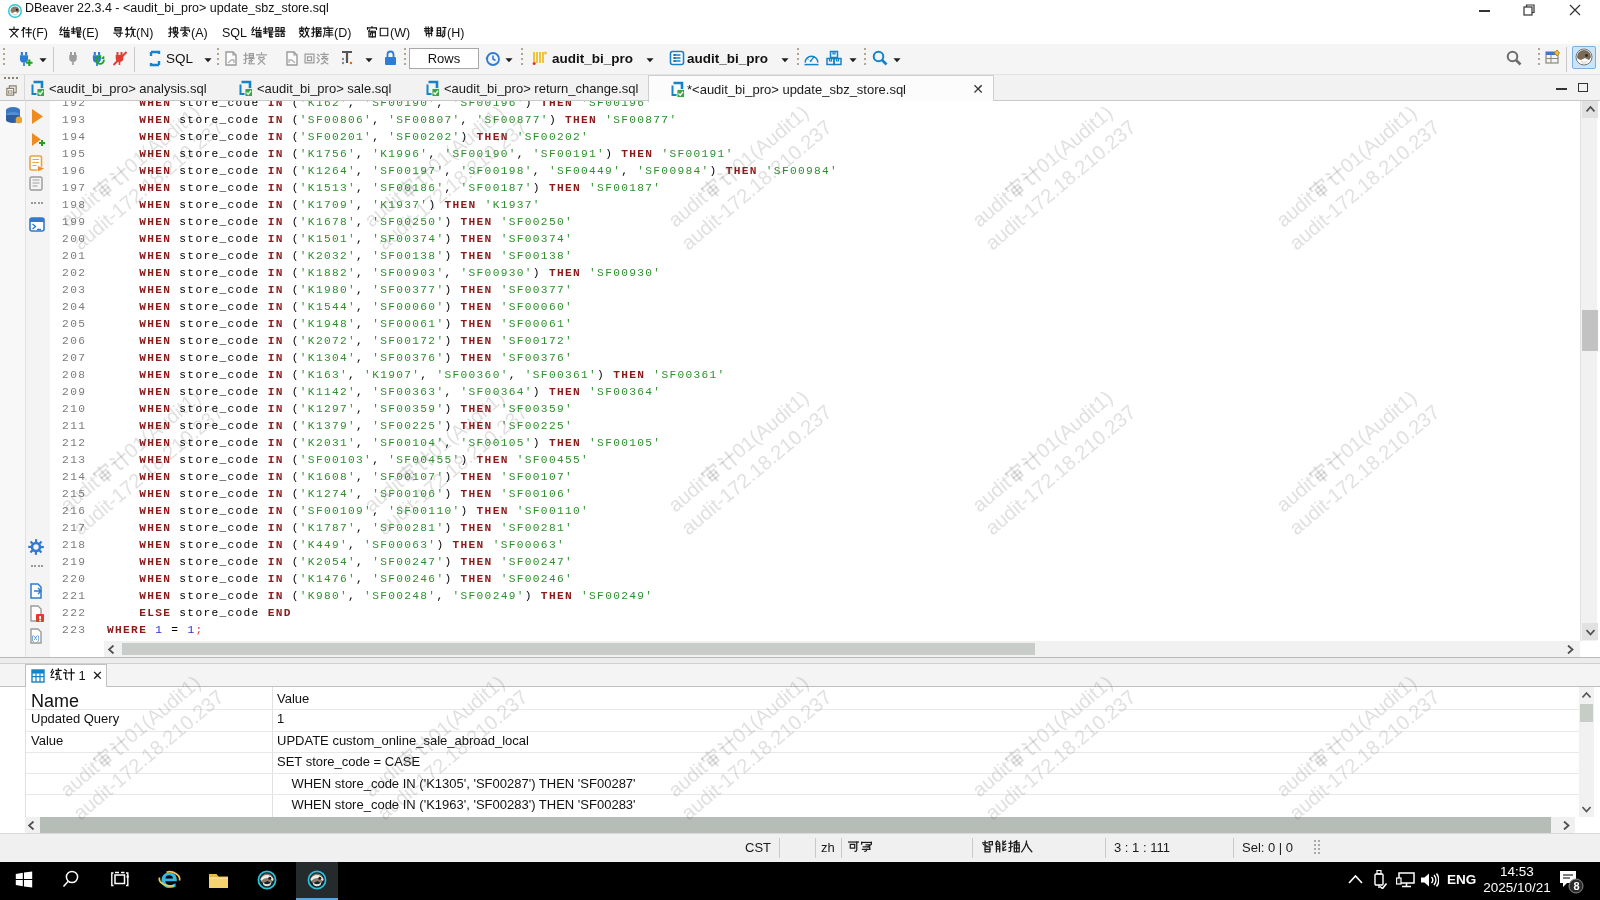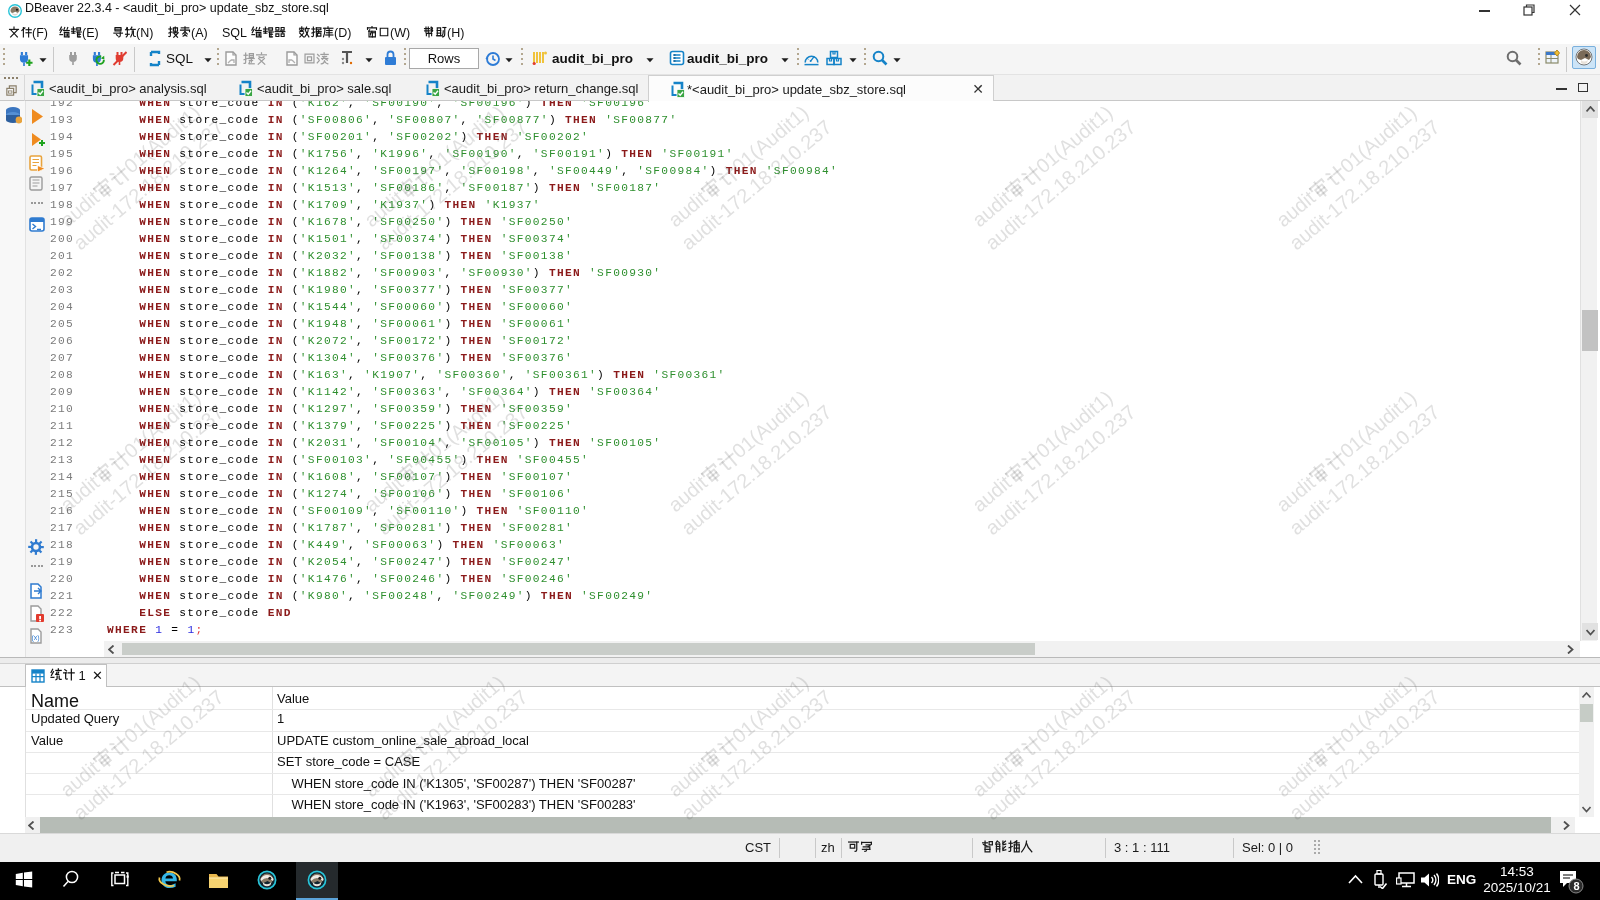"192" #gutter { text-align: left -> center }
